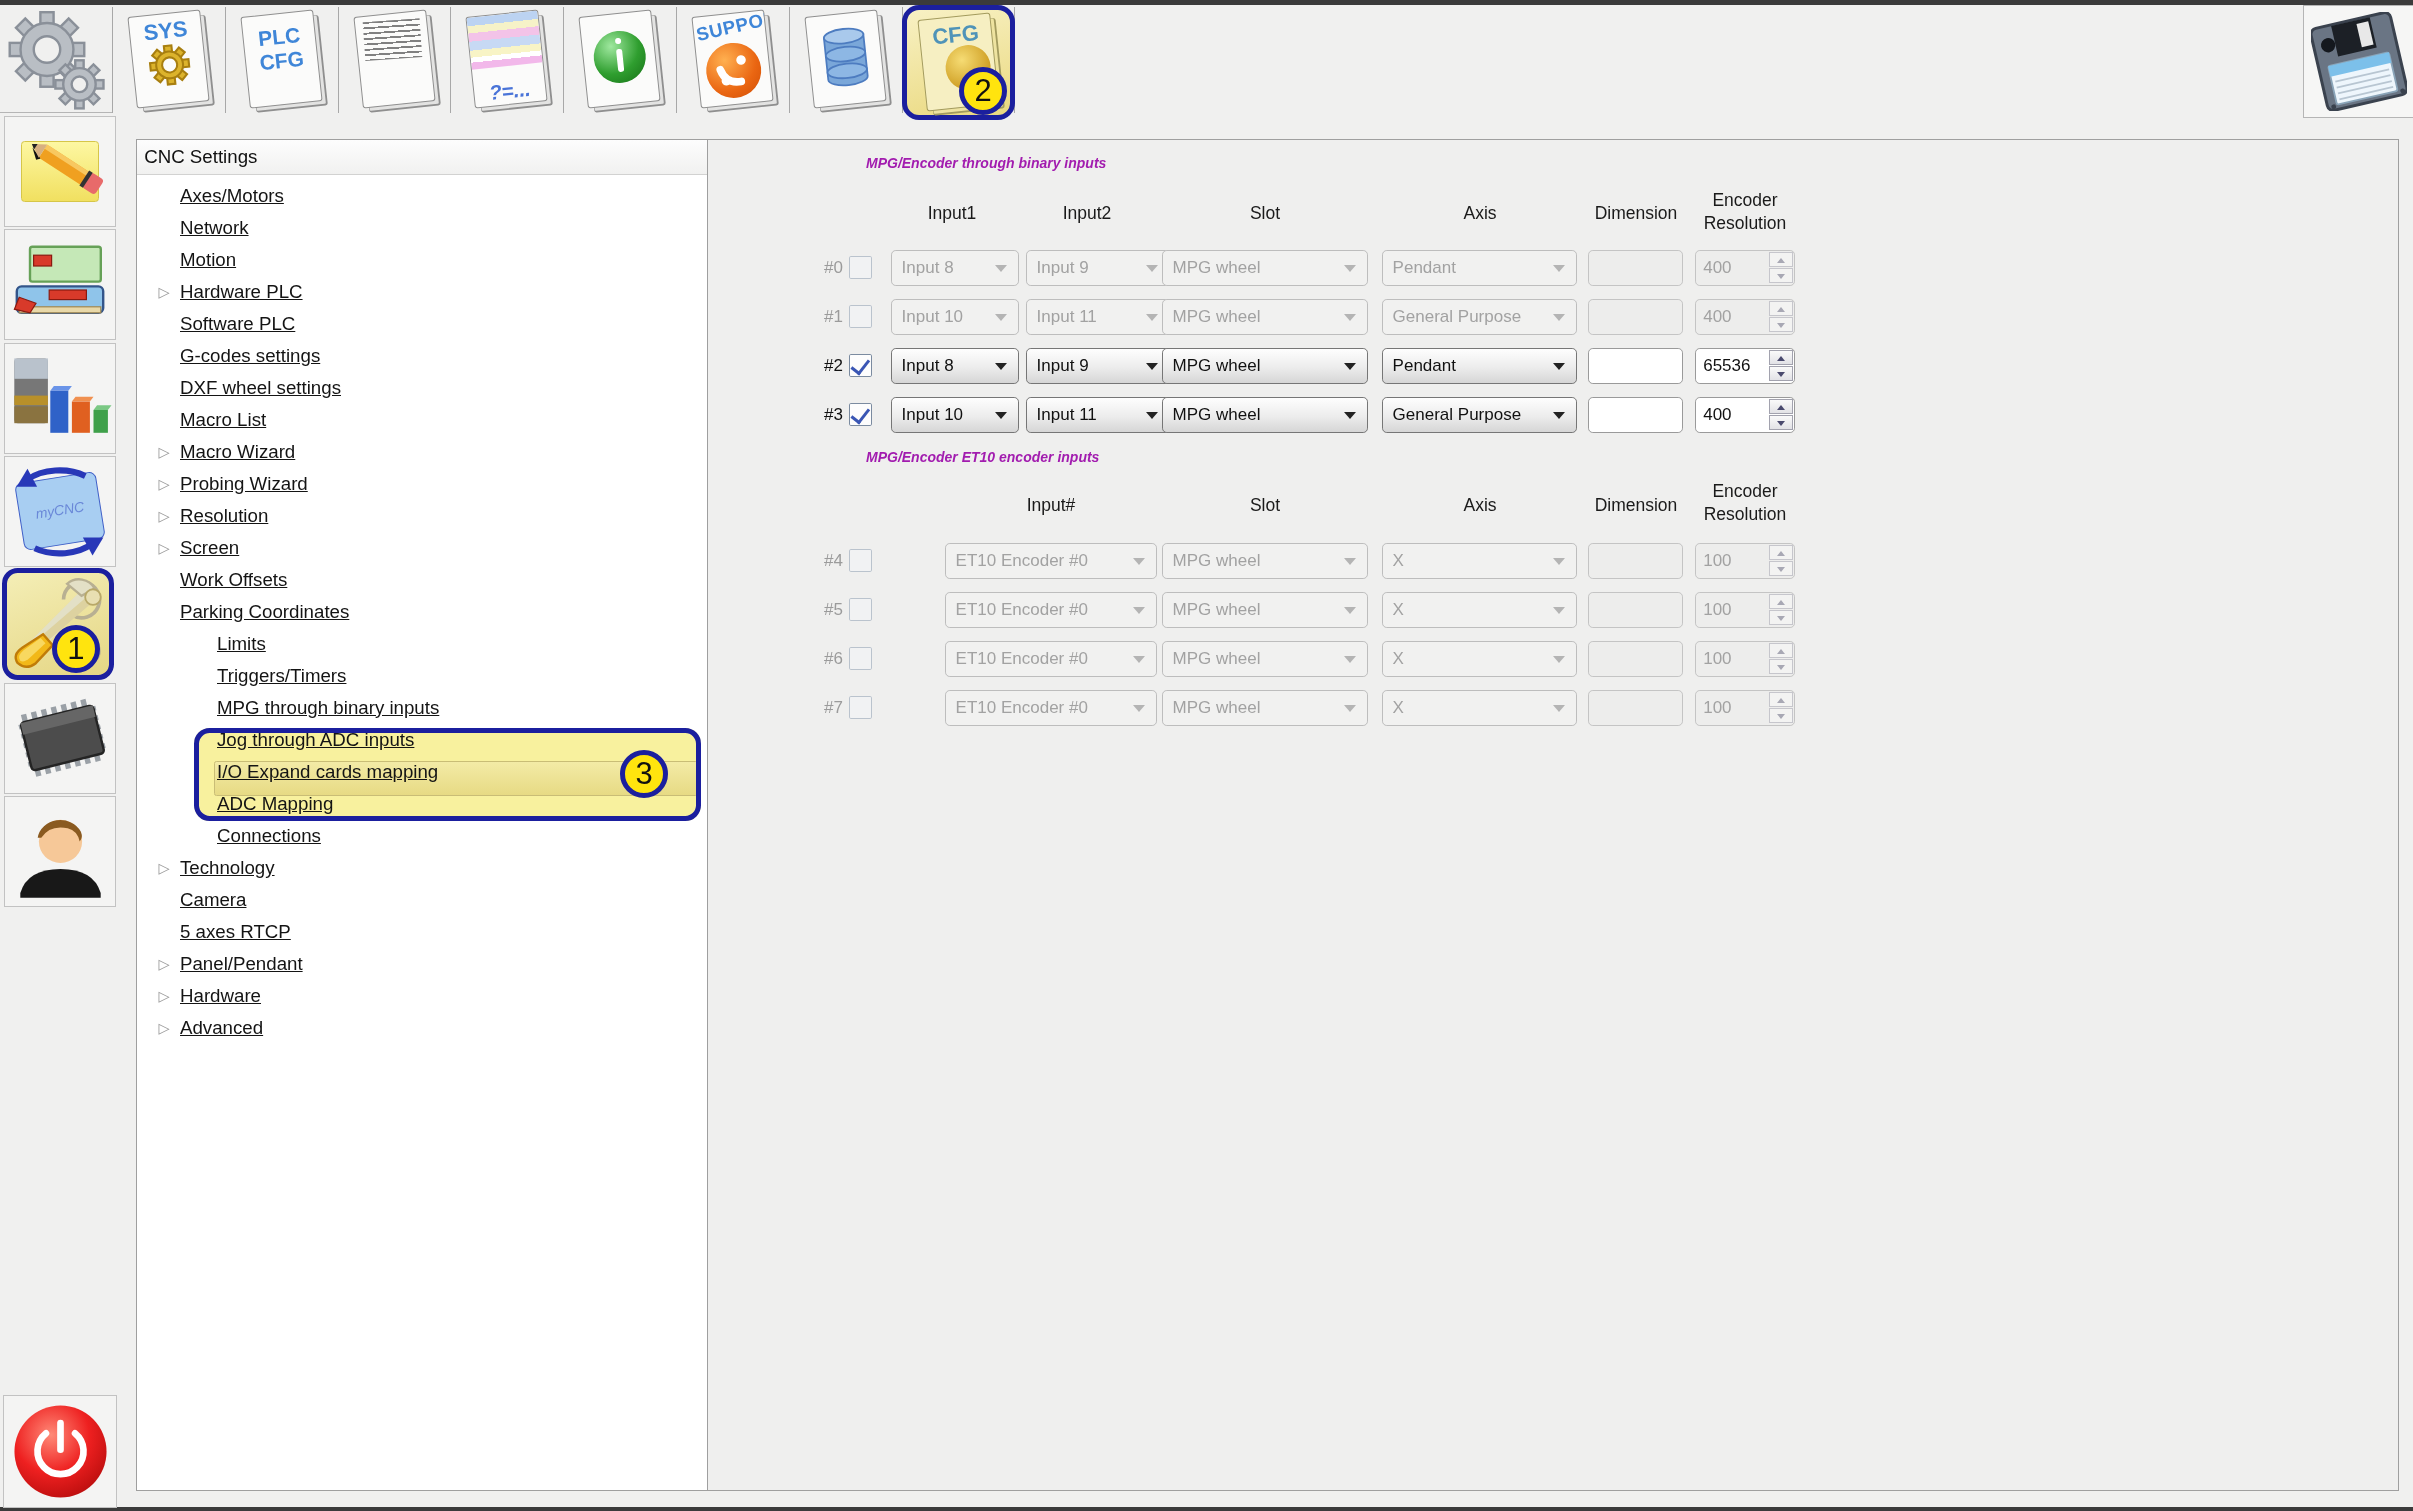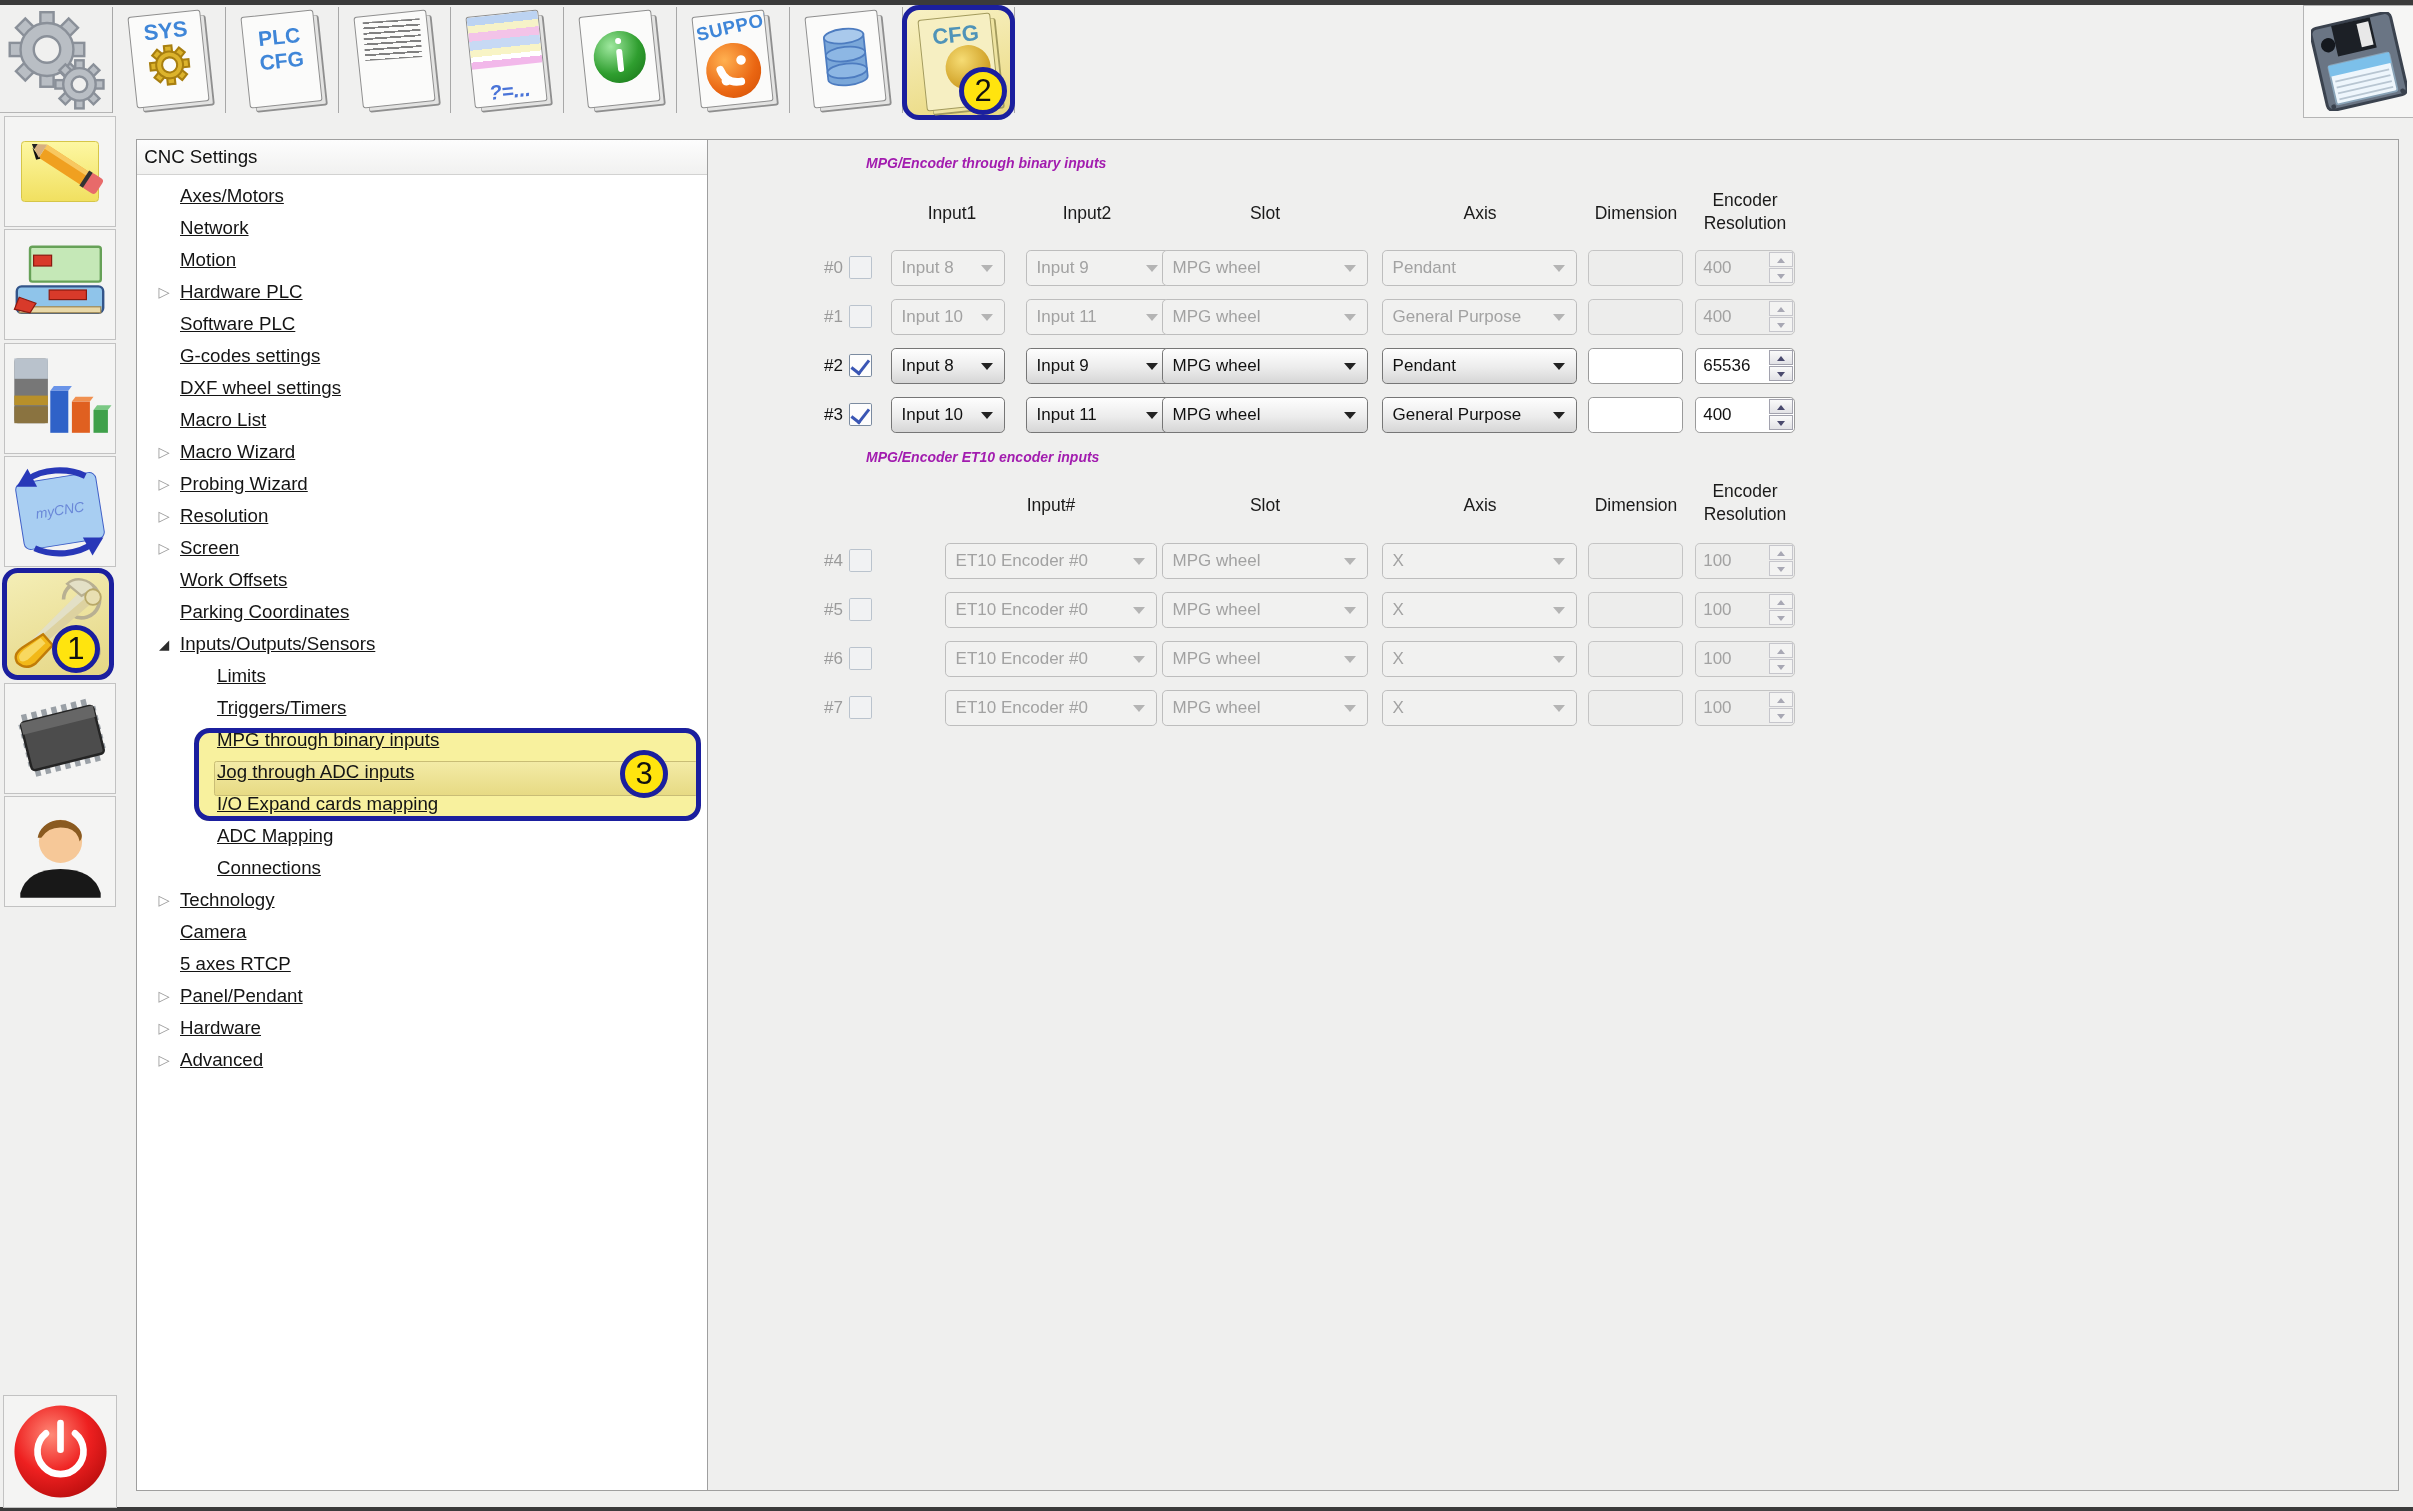"Input 8" .c-in1 { width: 114px -> 128px }
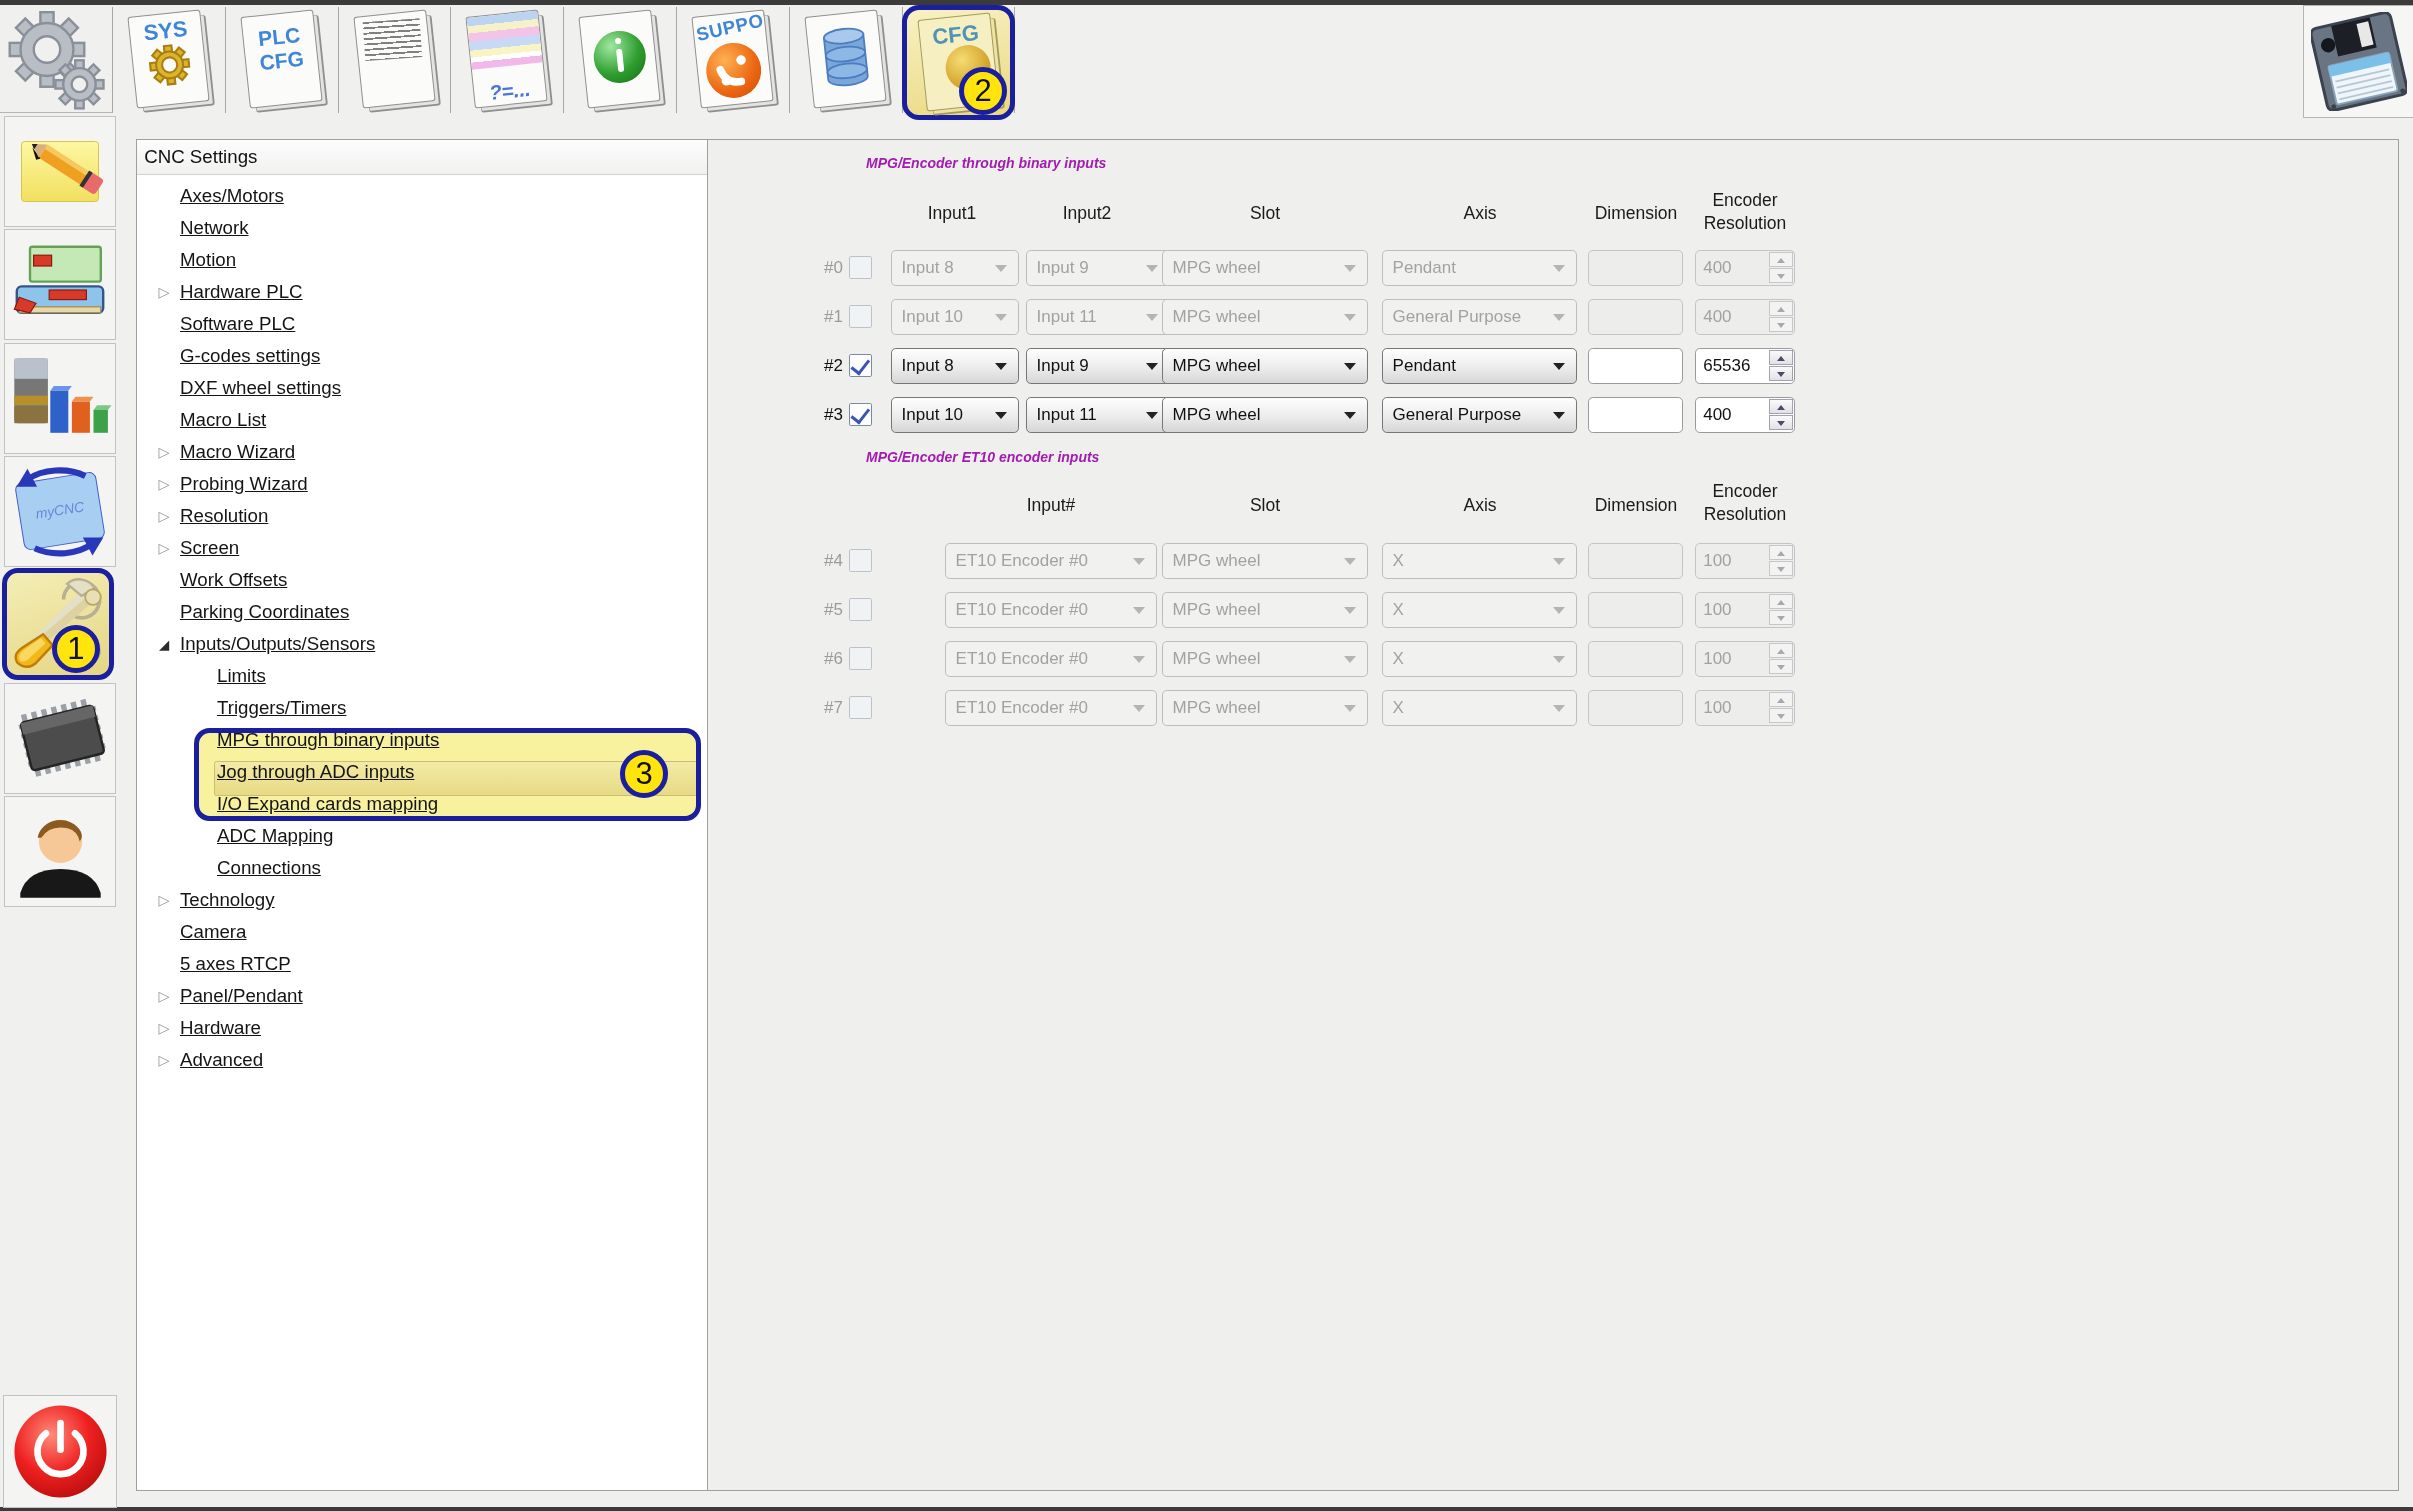"Inputs/Outputs/Sensors" div.ti { html: <div><span></span><span>Inputs/Outputs/Sensors</span></div> -> none }
